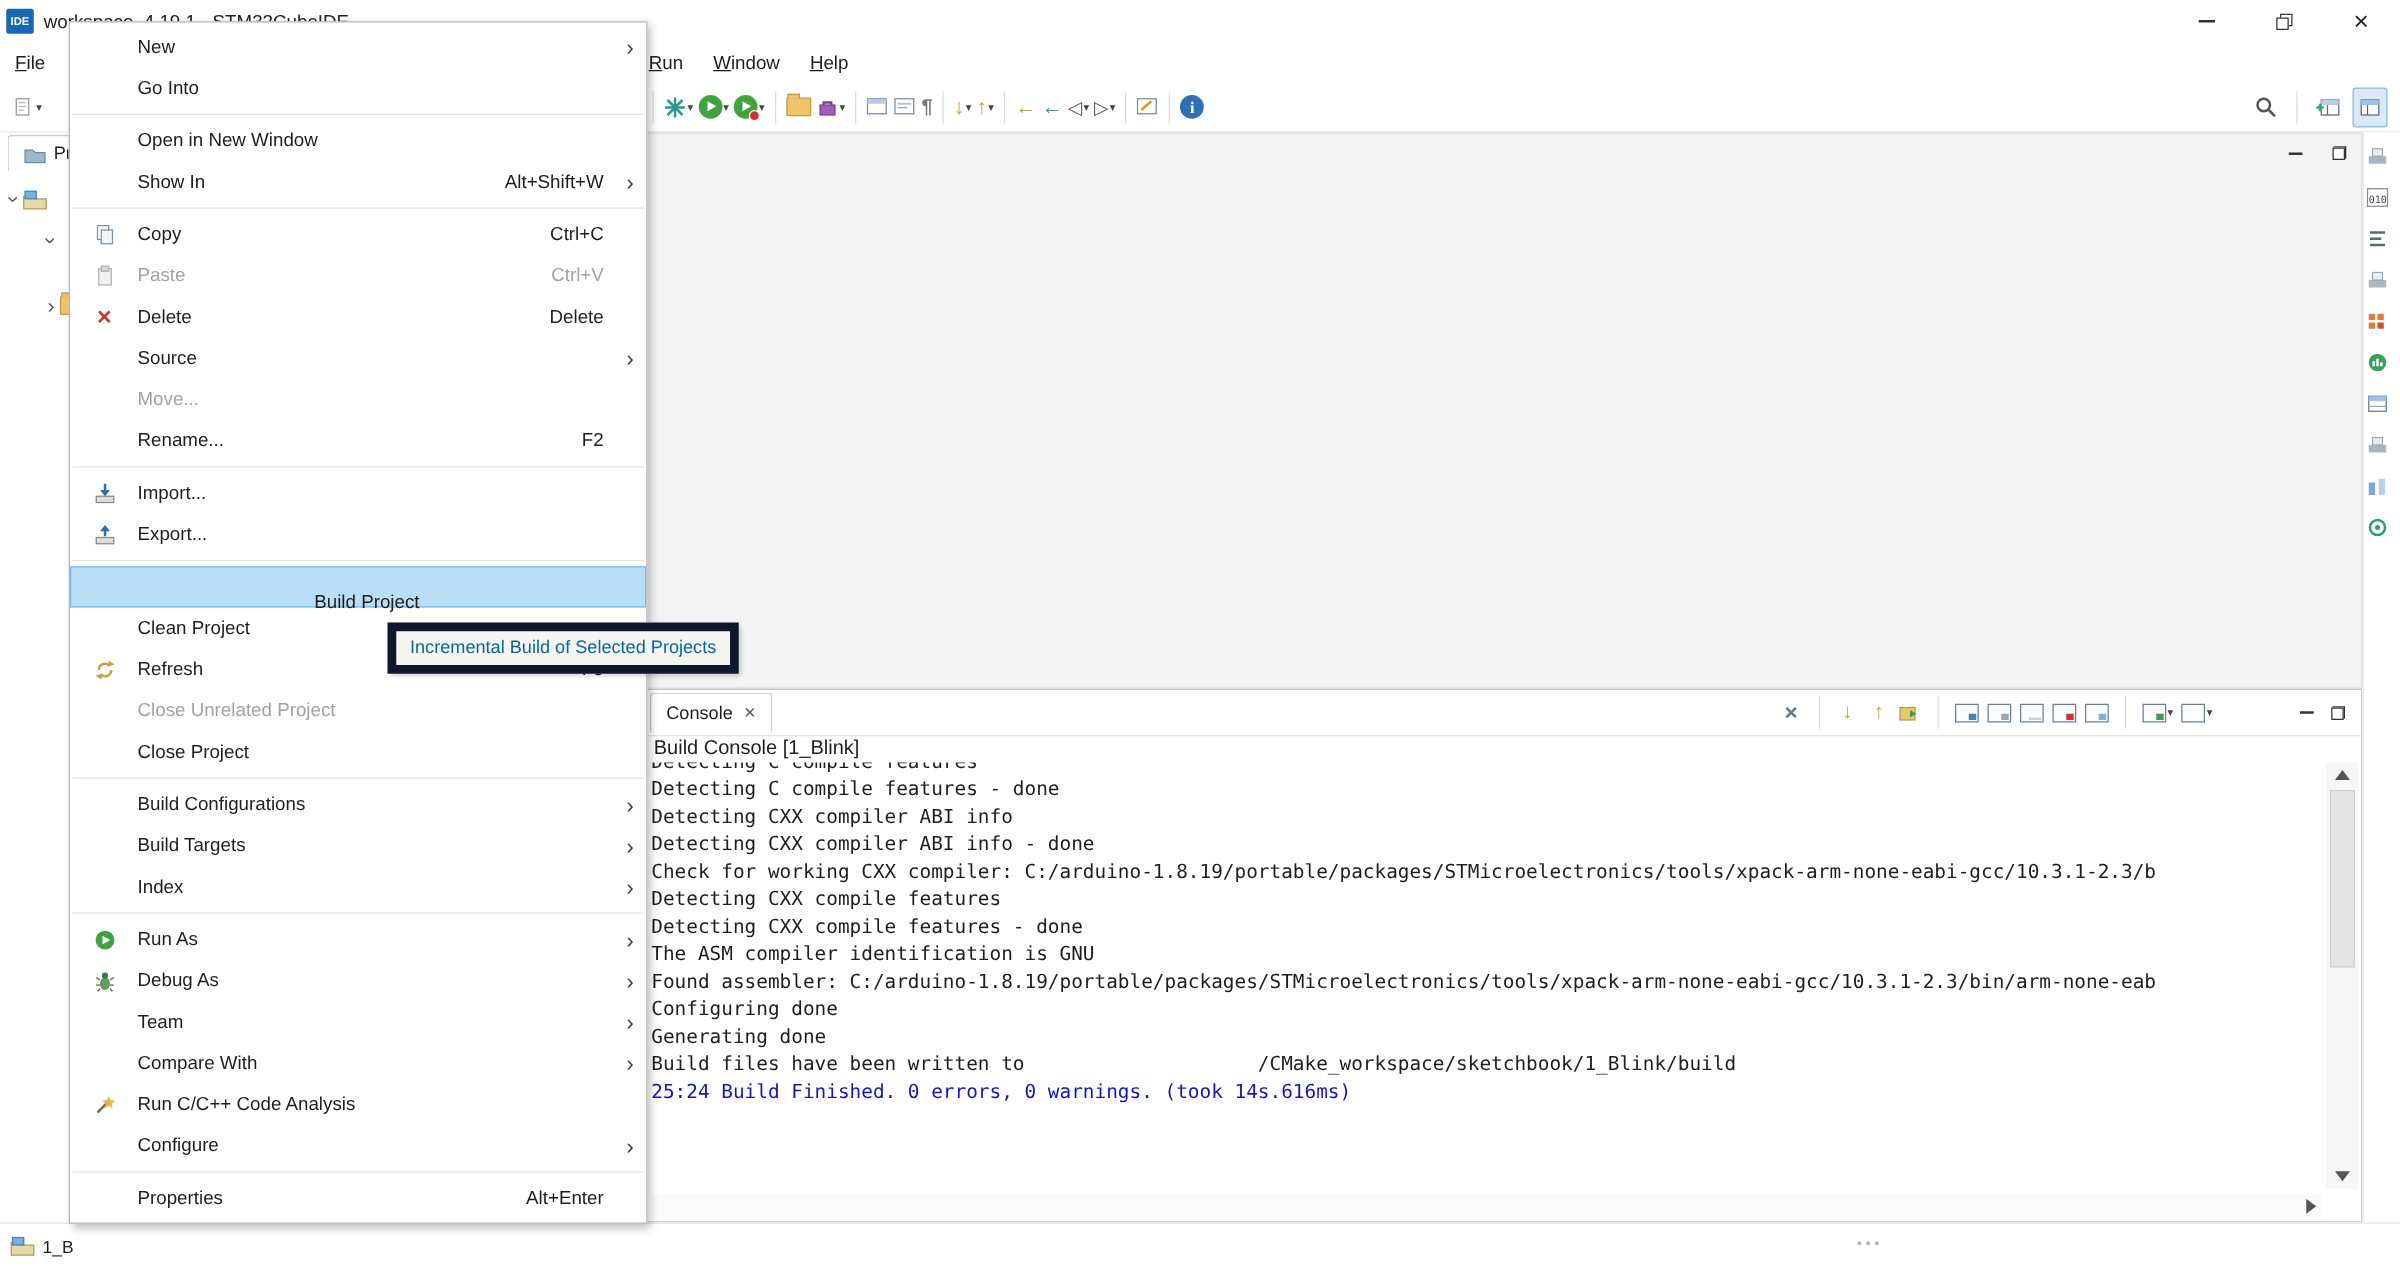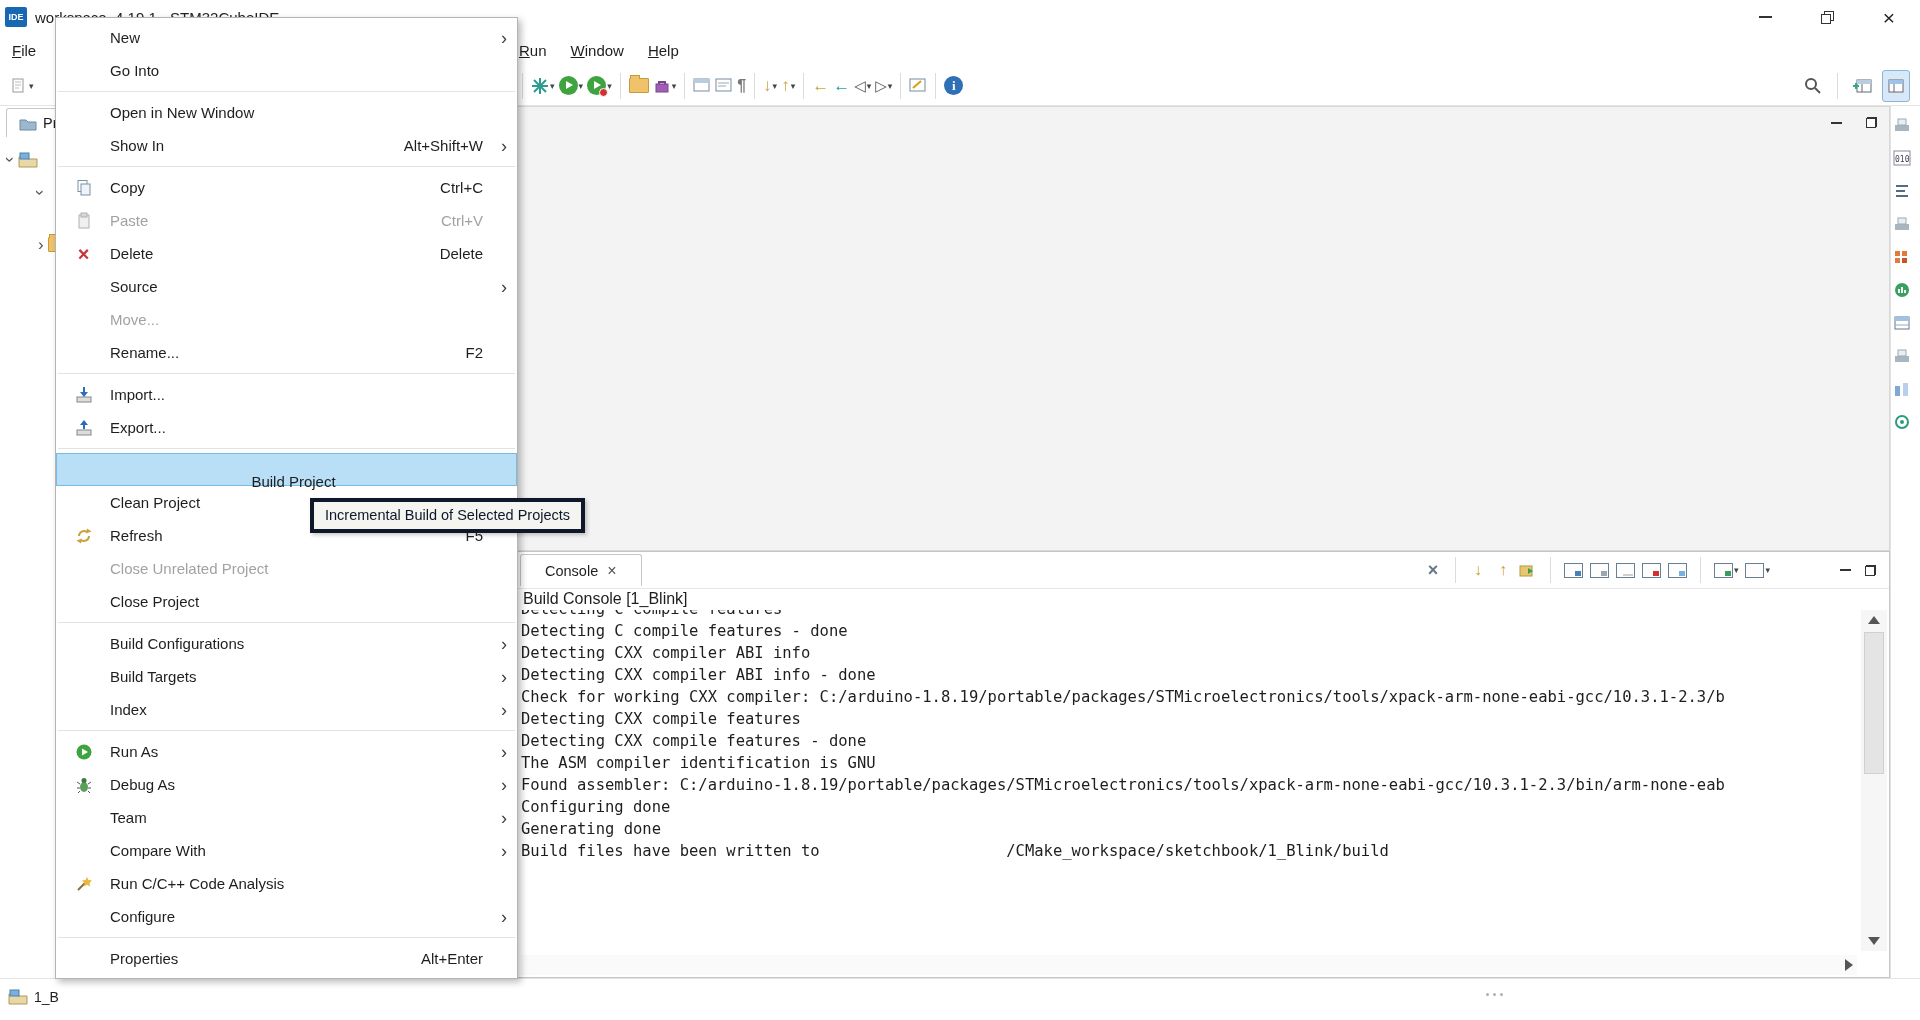"Incremental Build of Selected Projects" .tooltip { border: 4px solid #0f172a -> 7px solid #0f172a; color: #0f172a -> #0369a1 }
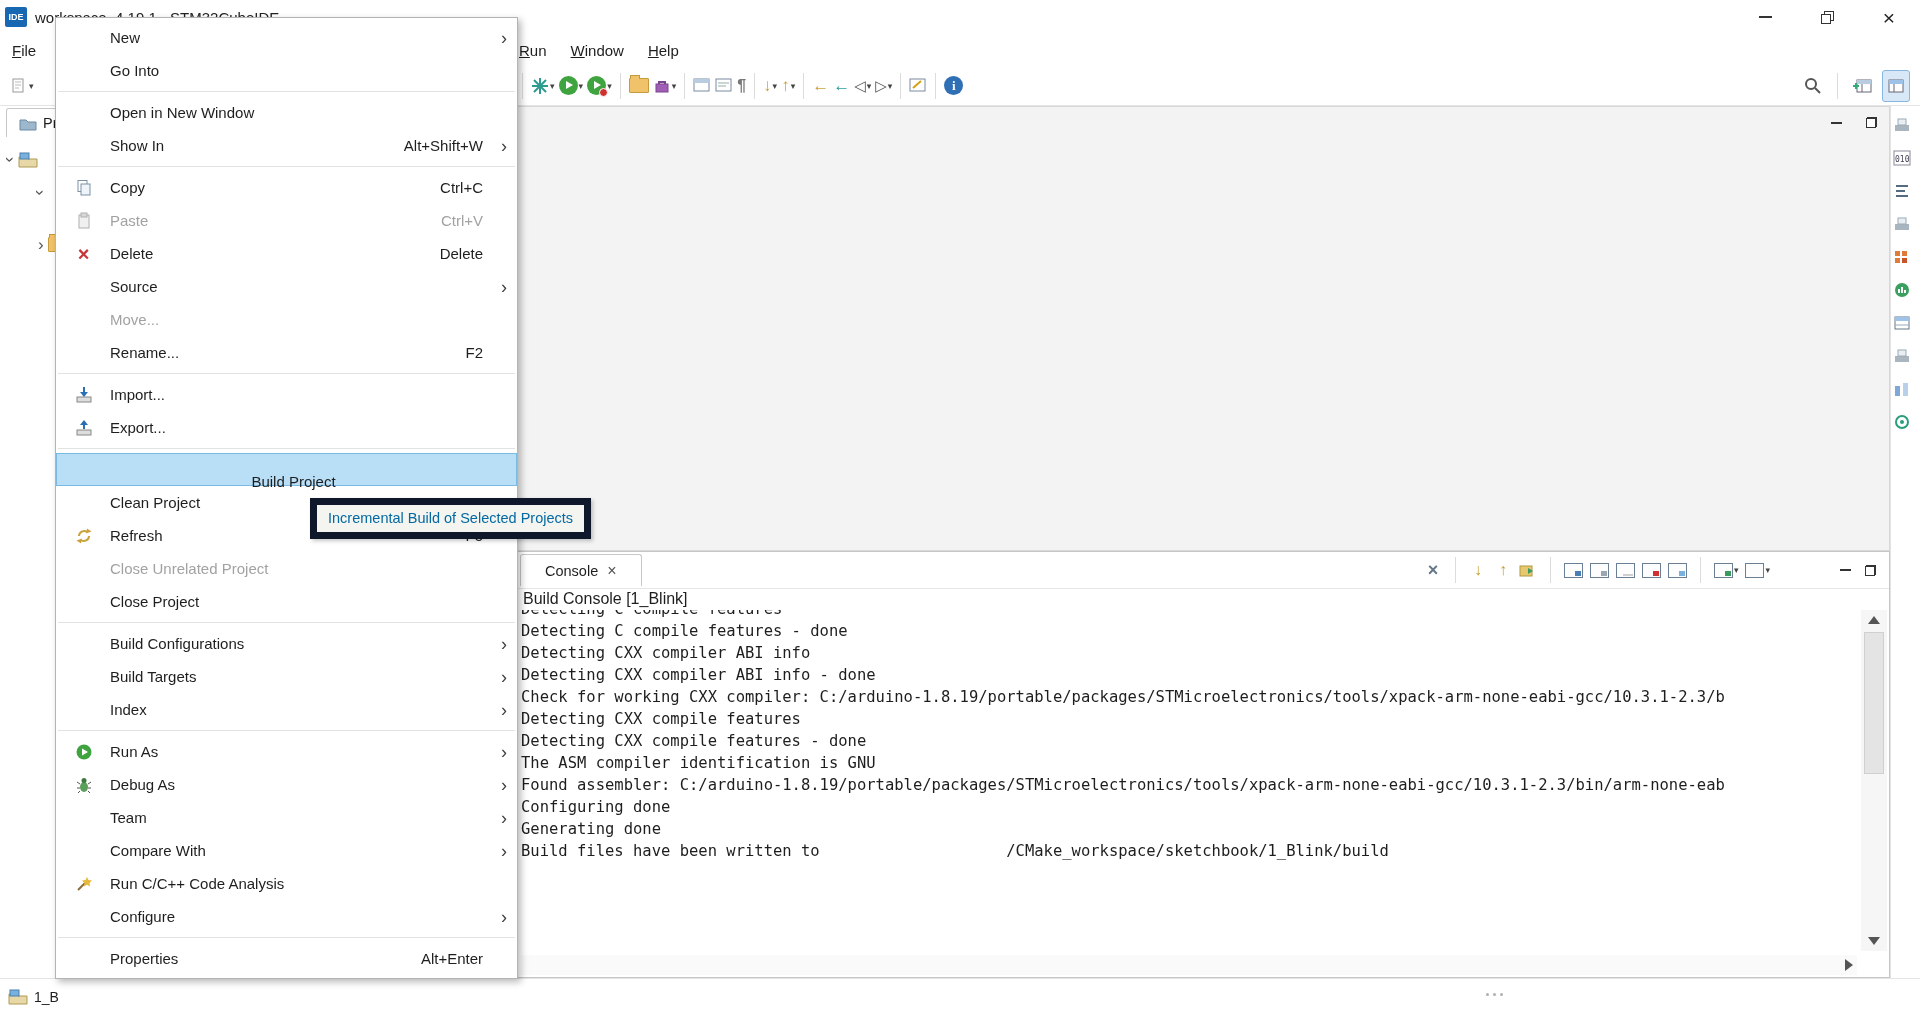"Console" .console-tab { padding: 0 24px -> 0 12px }
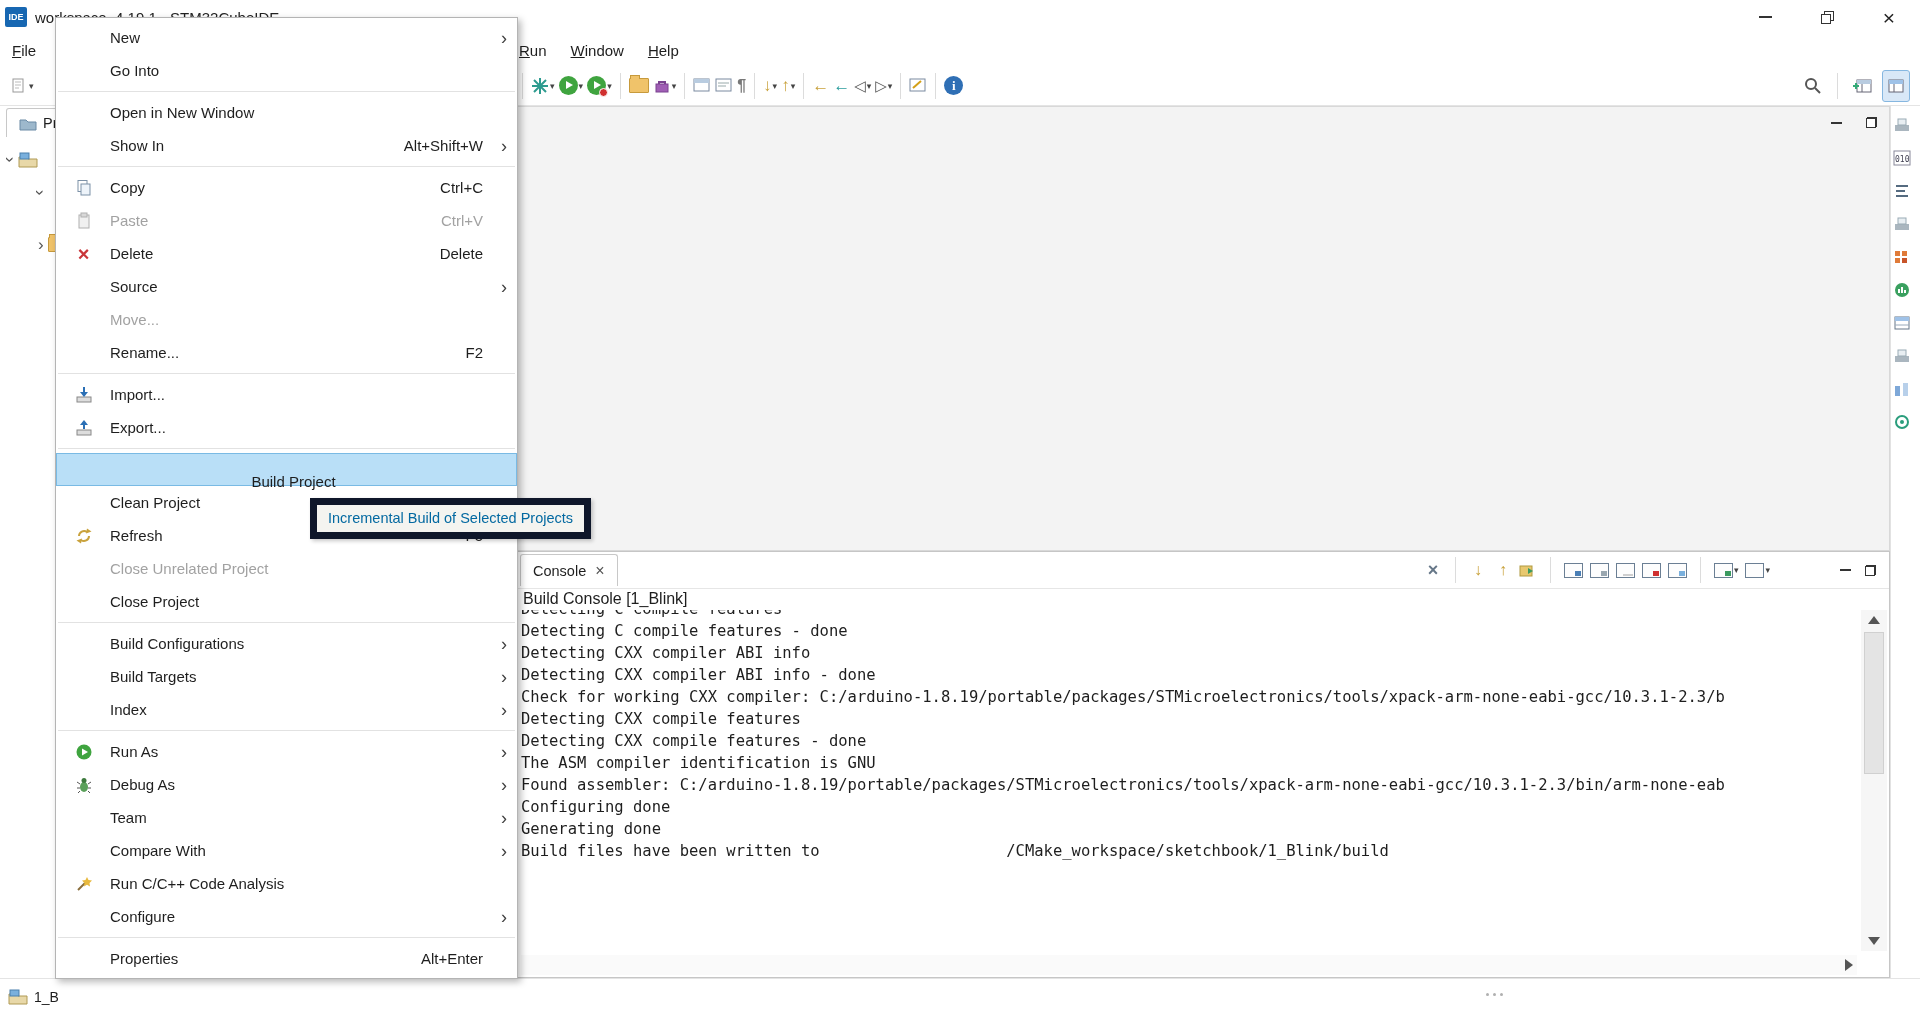"25:24 Build Finished. 0 errors," div.console-finished { html: none -> <div>25:24 Build Finished. 0 errors, 0 warnings. (took 14s.616ms)</div> }
